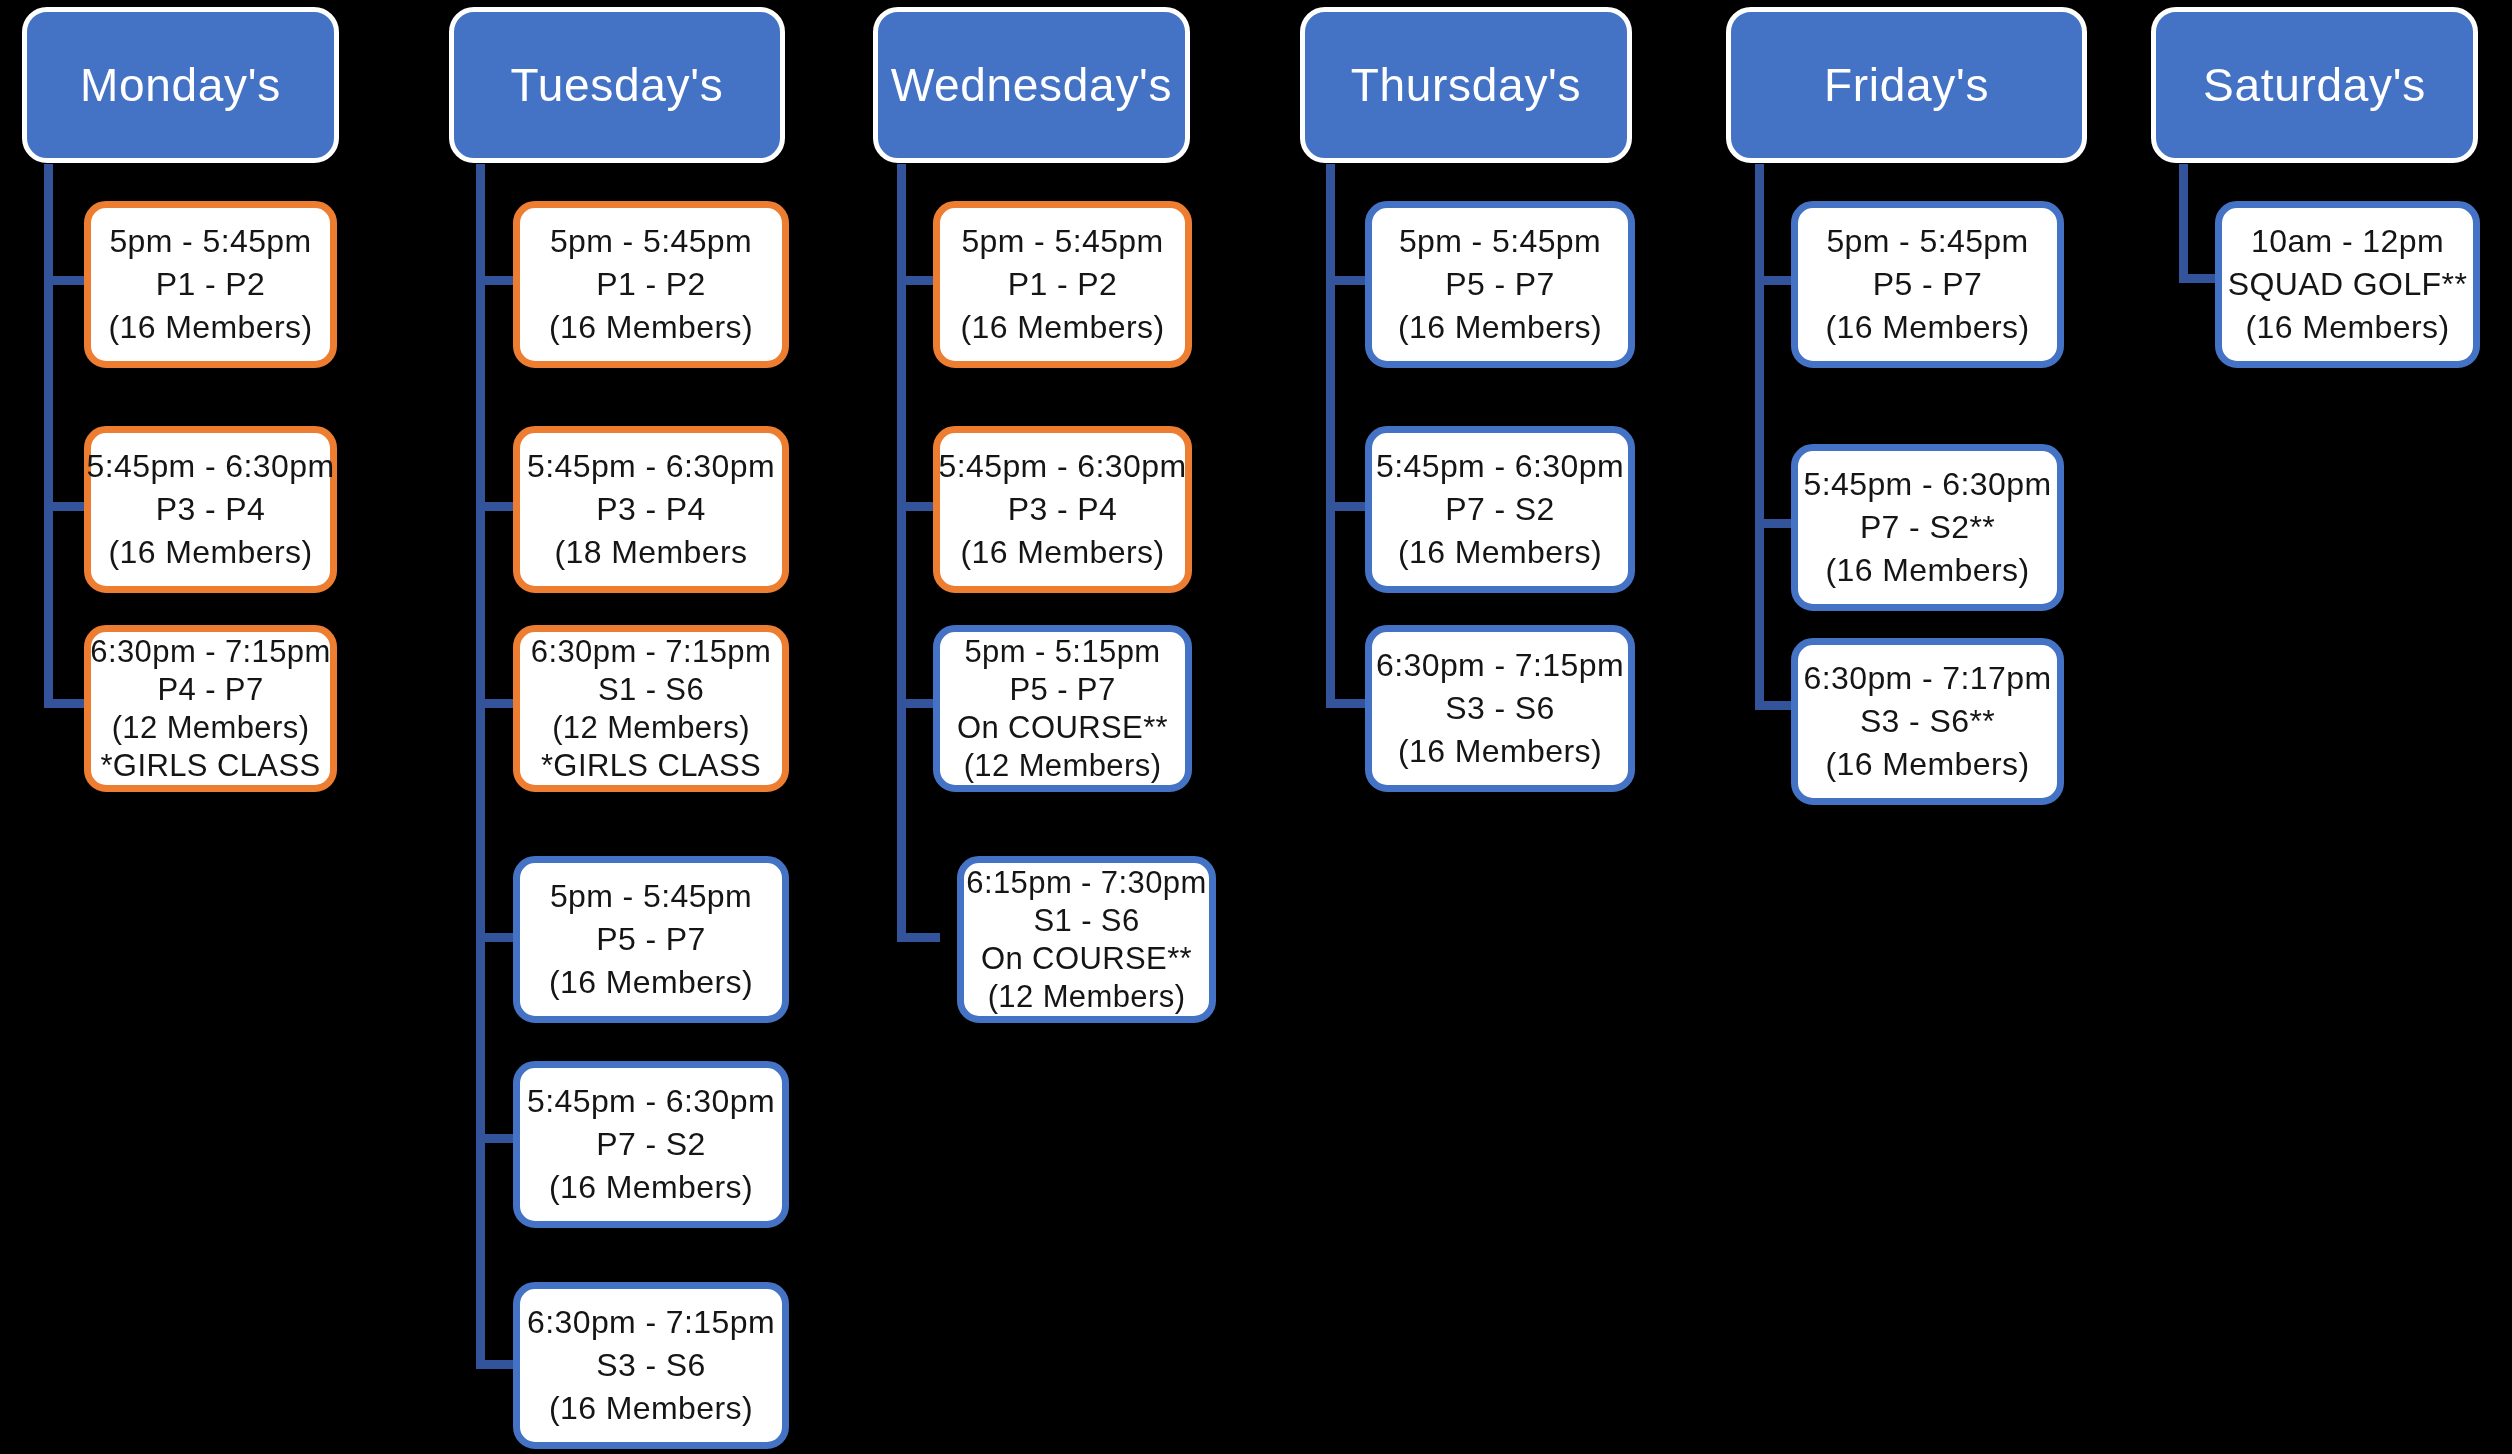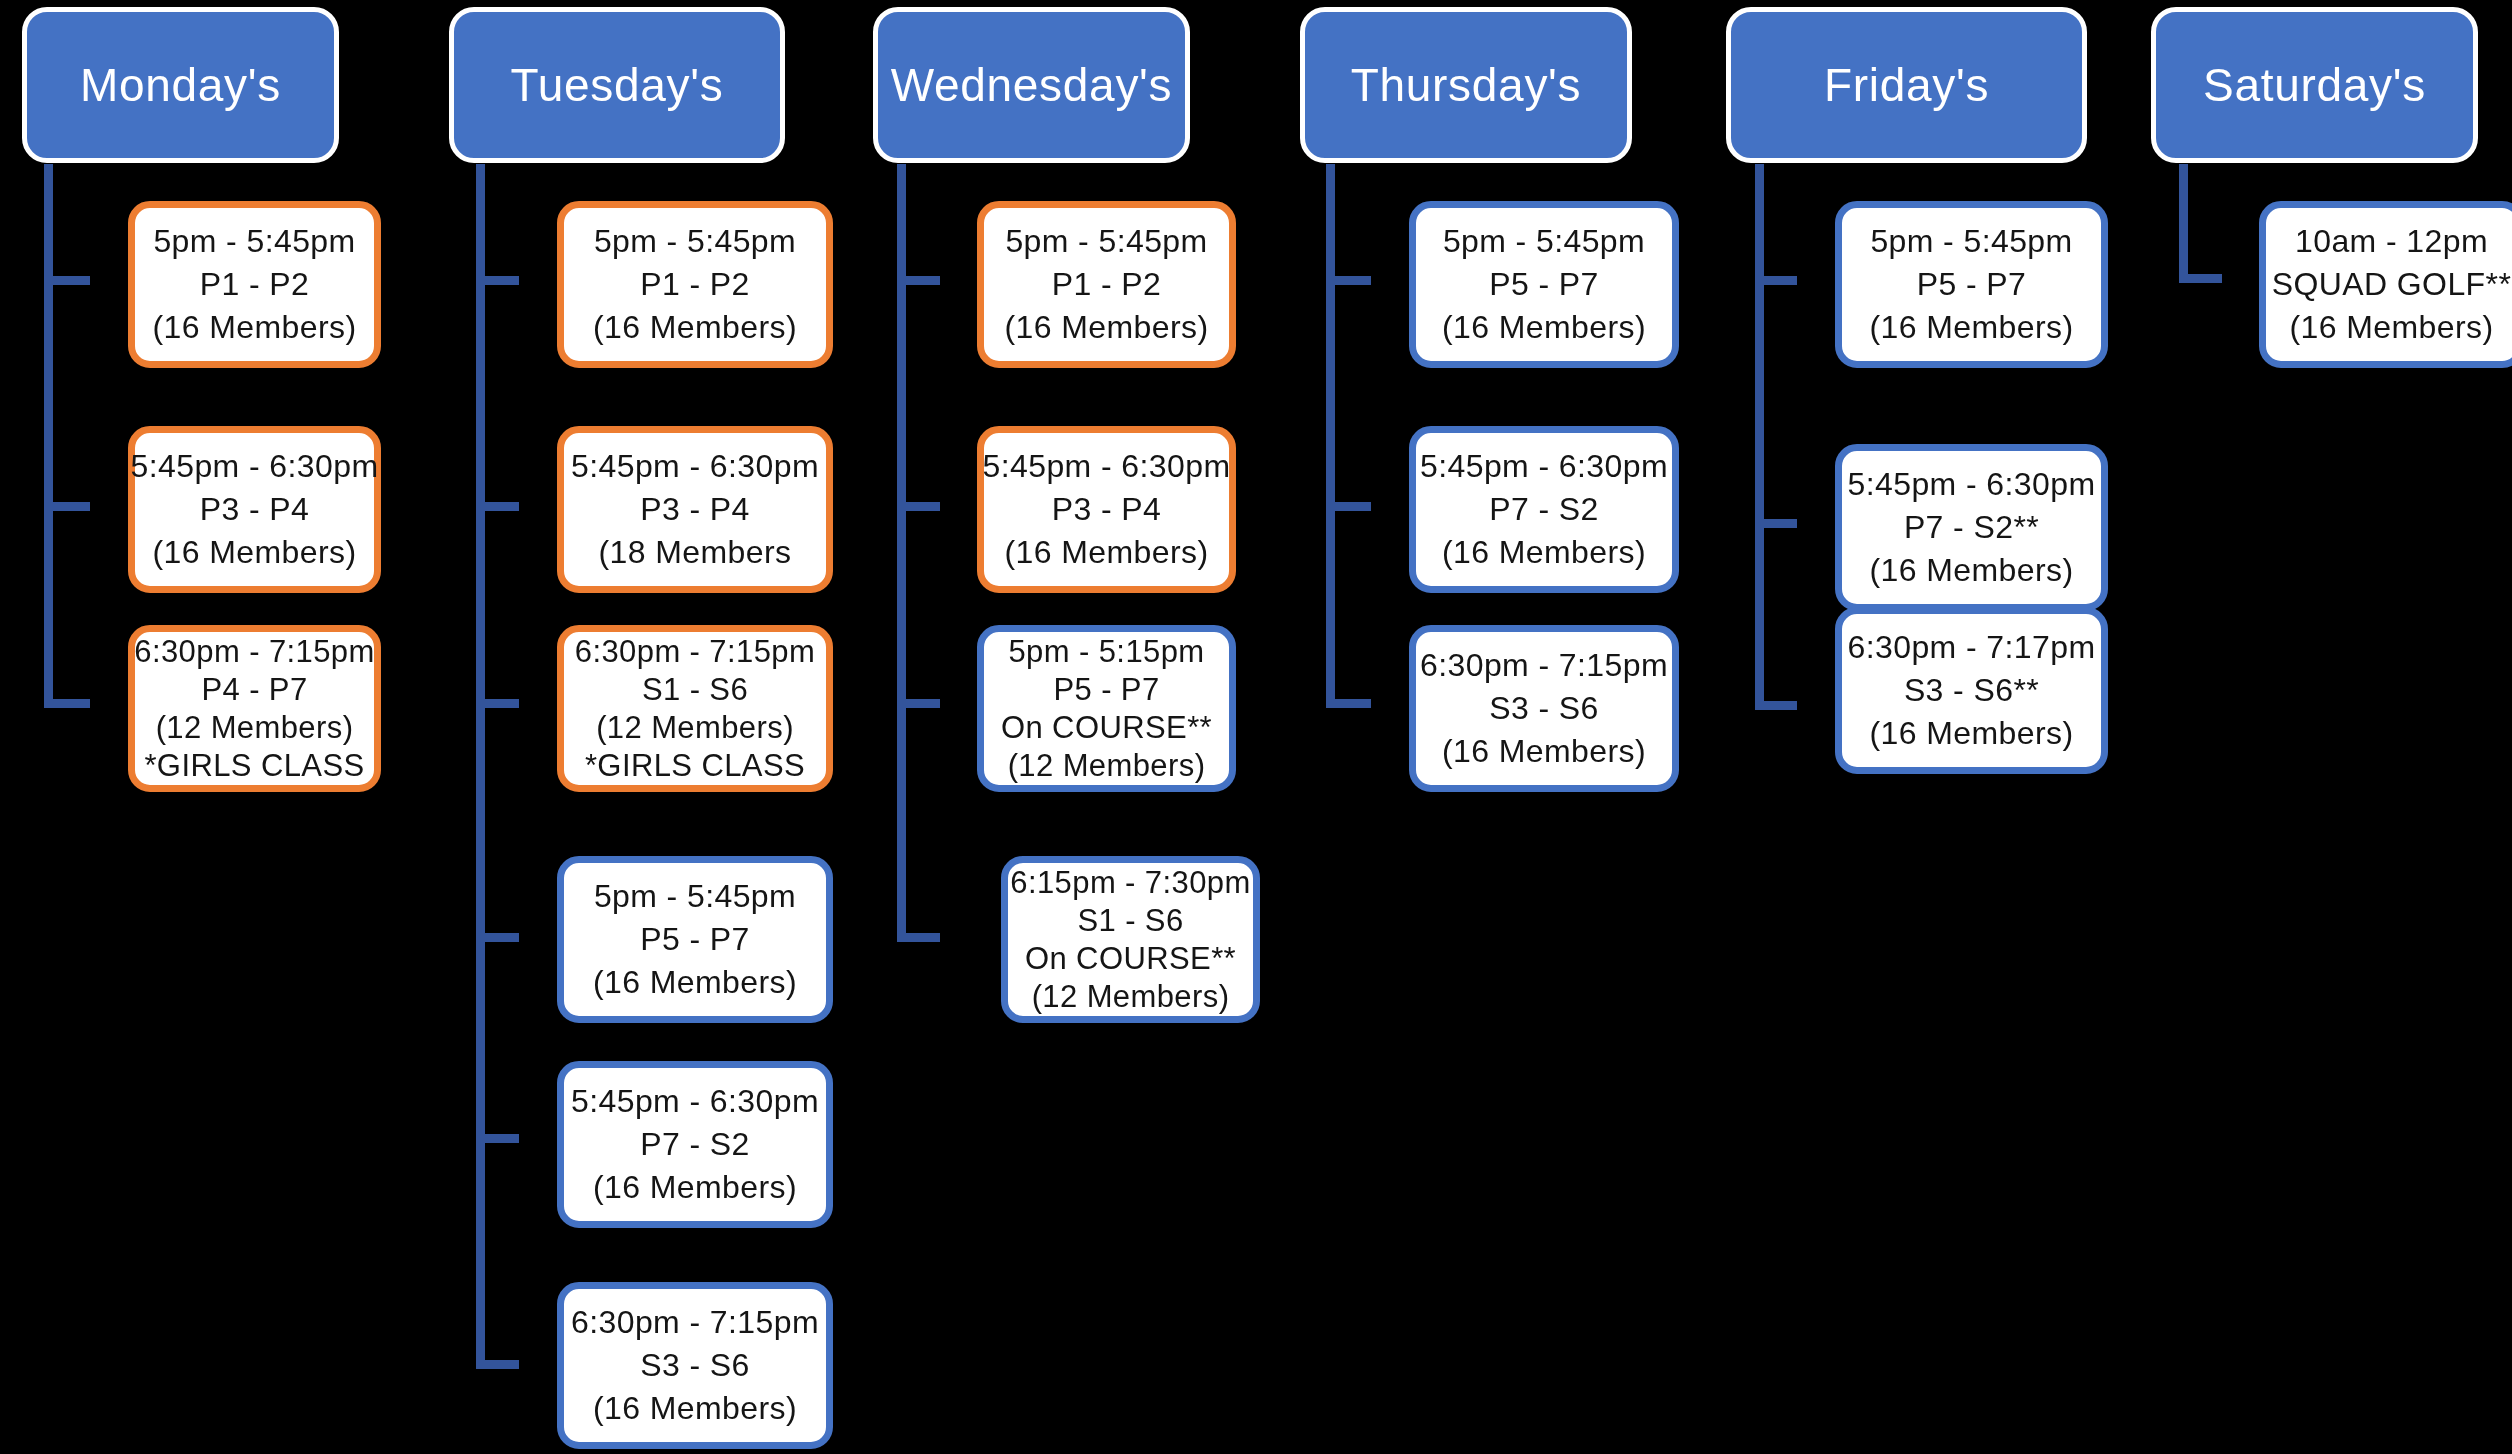"5pm - 5:45pm" .card { margin-left: 44px -> none }
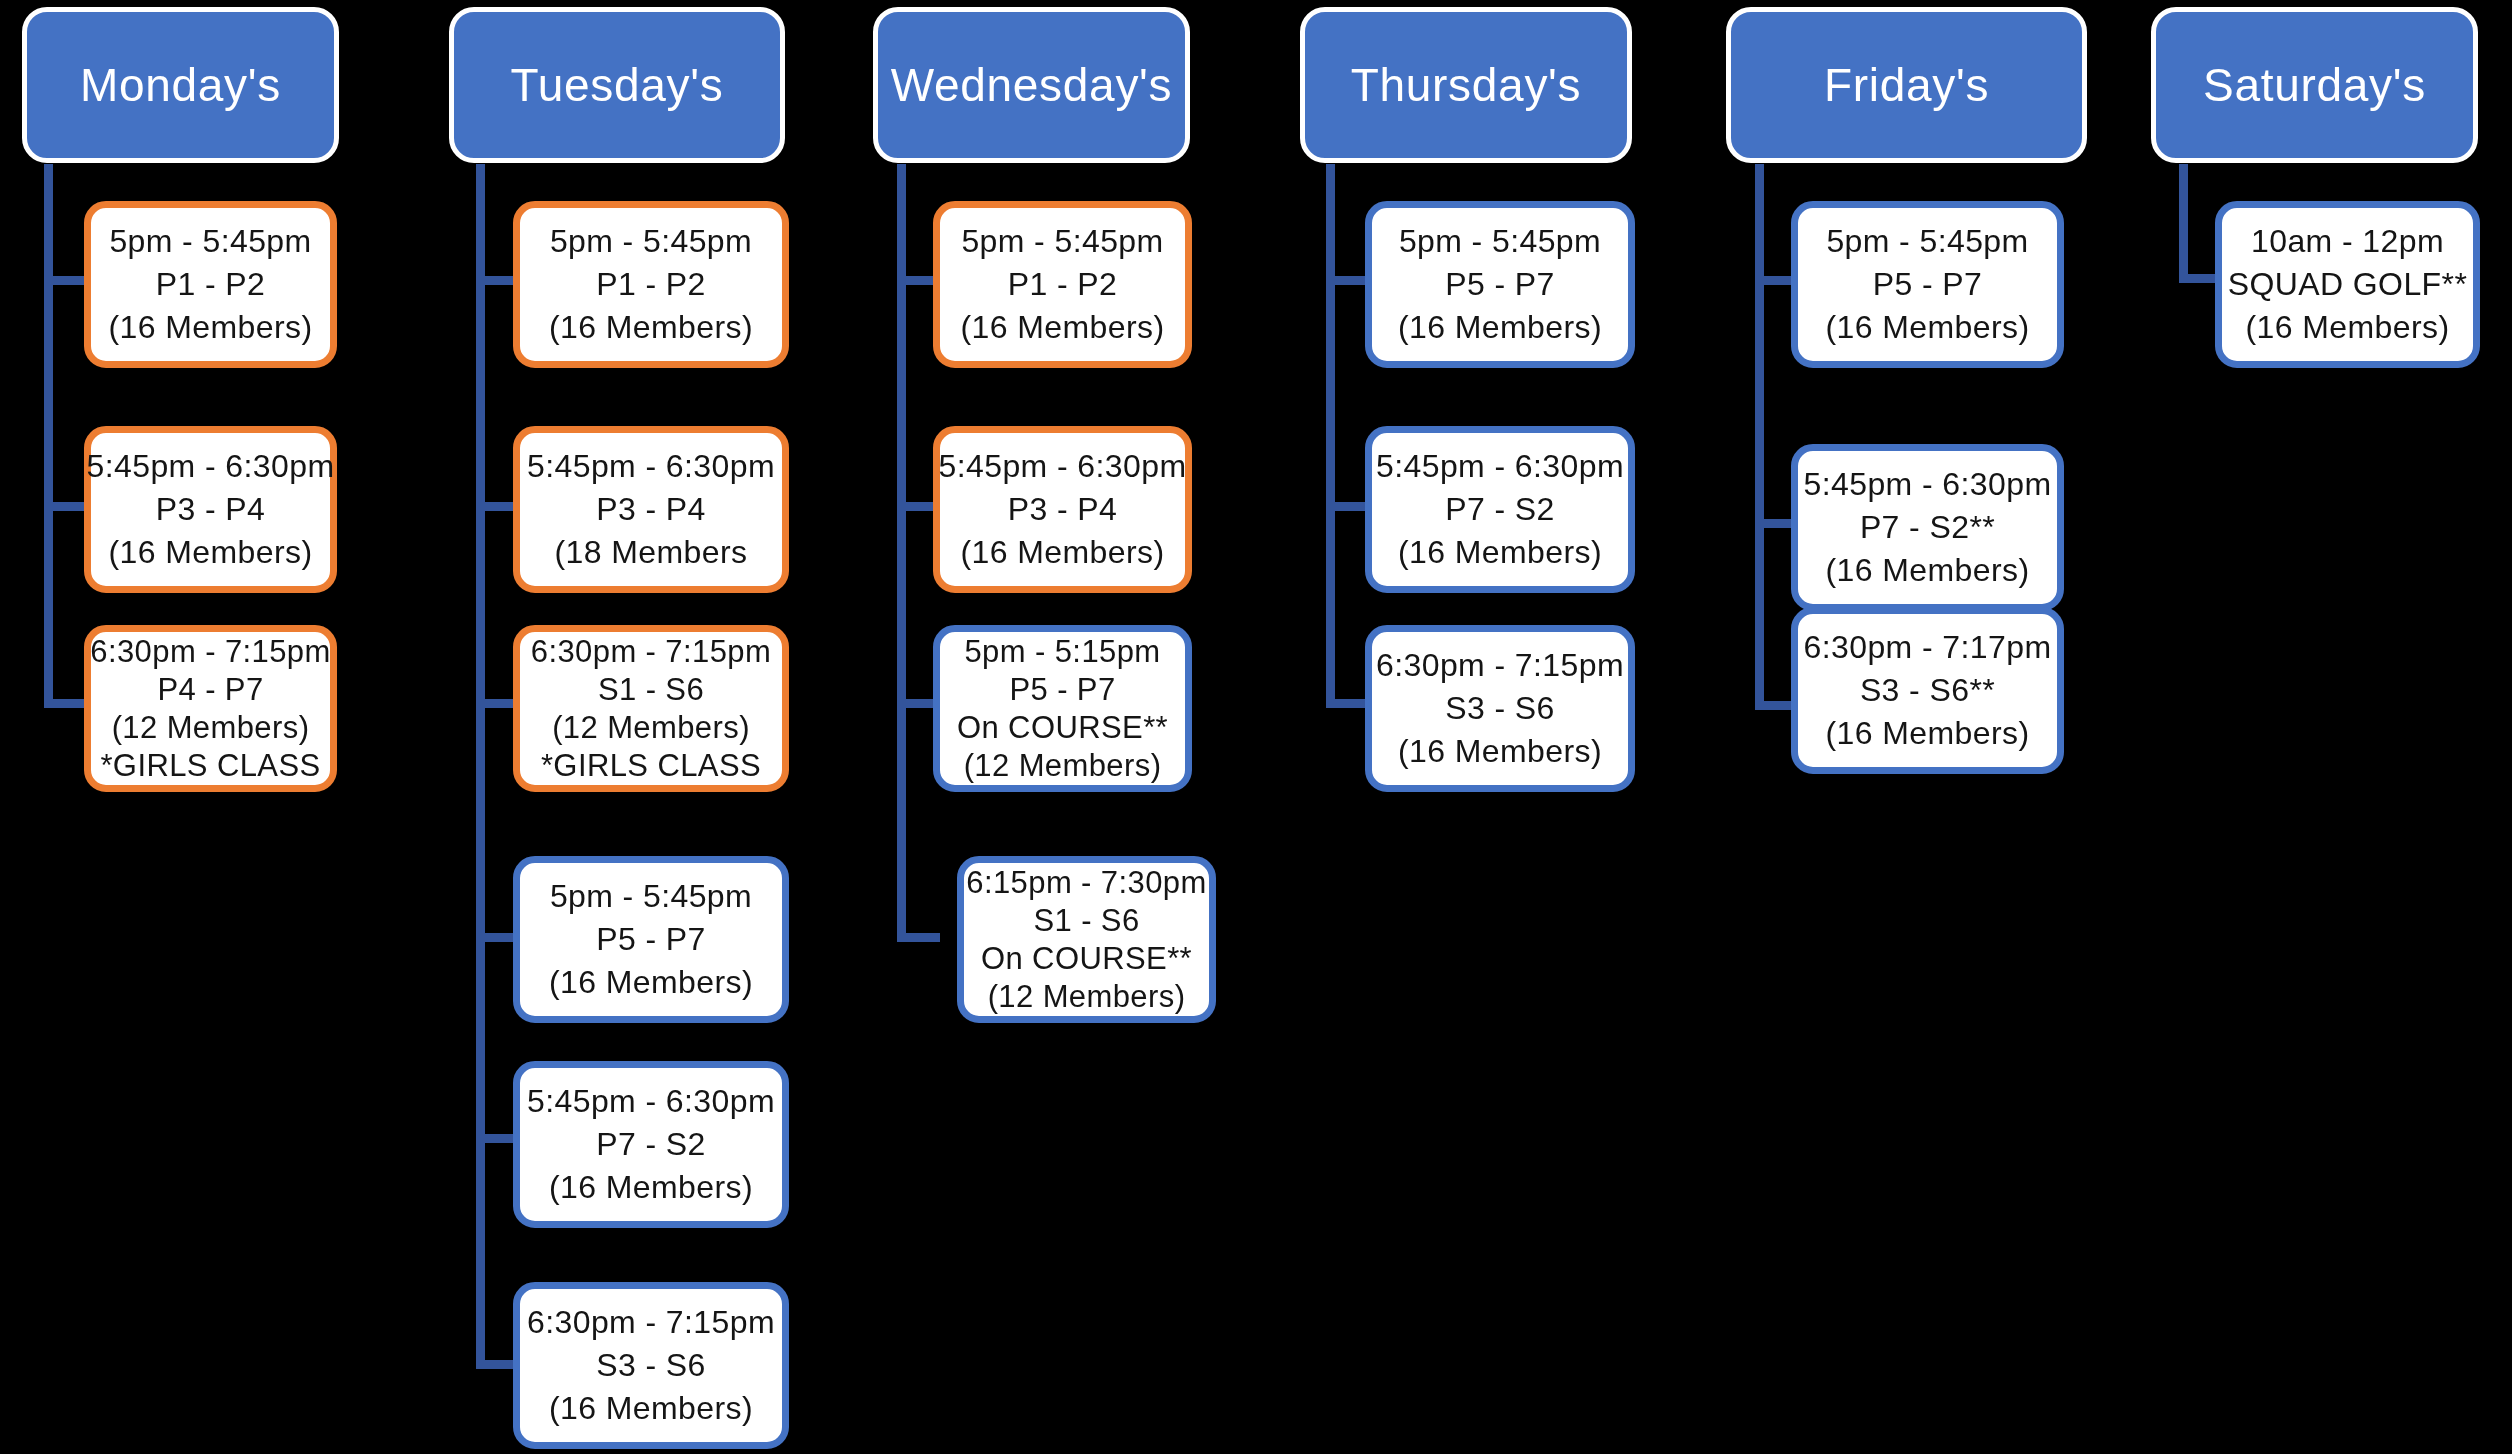"6:30pm - 7:17pm" div.card { top: 607px -> 638px }
